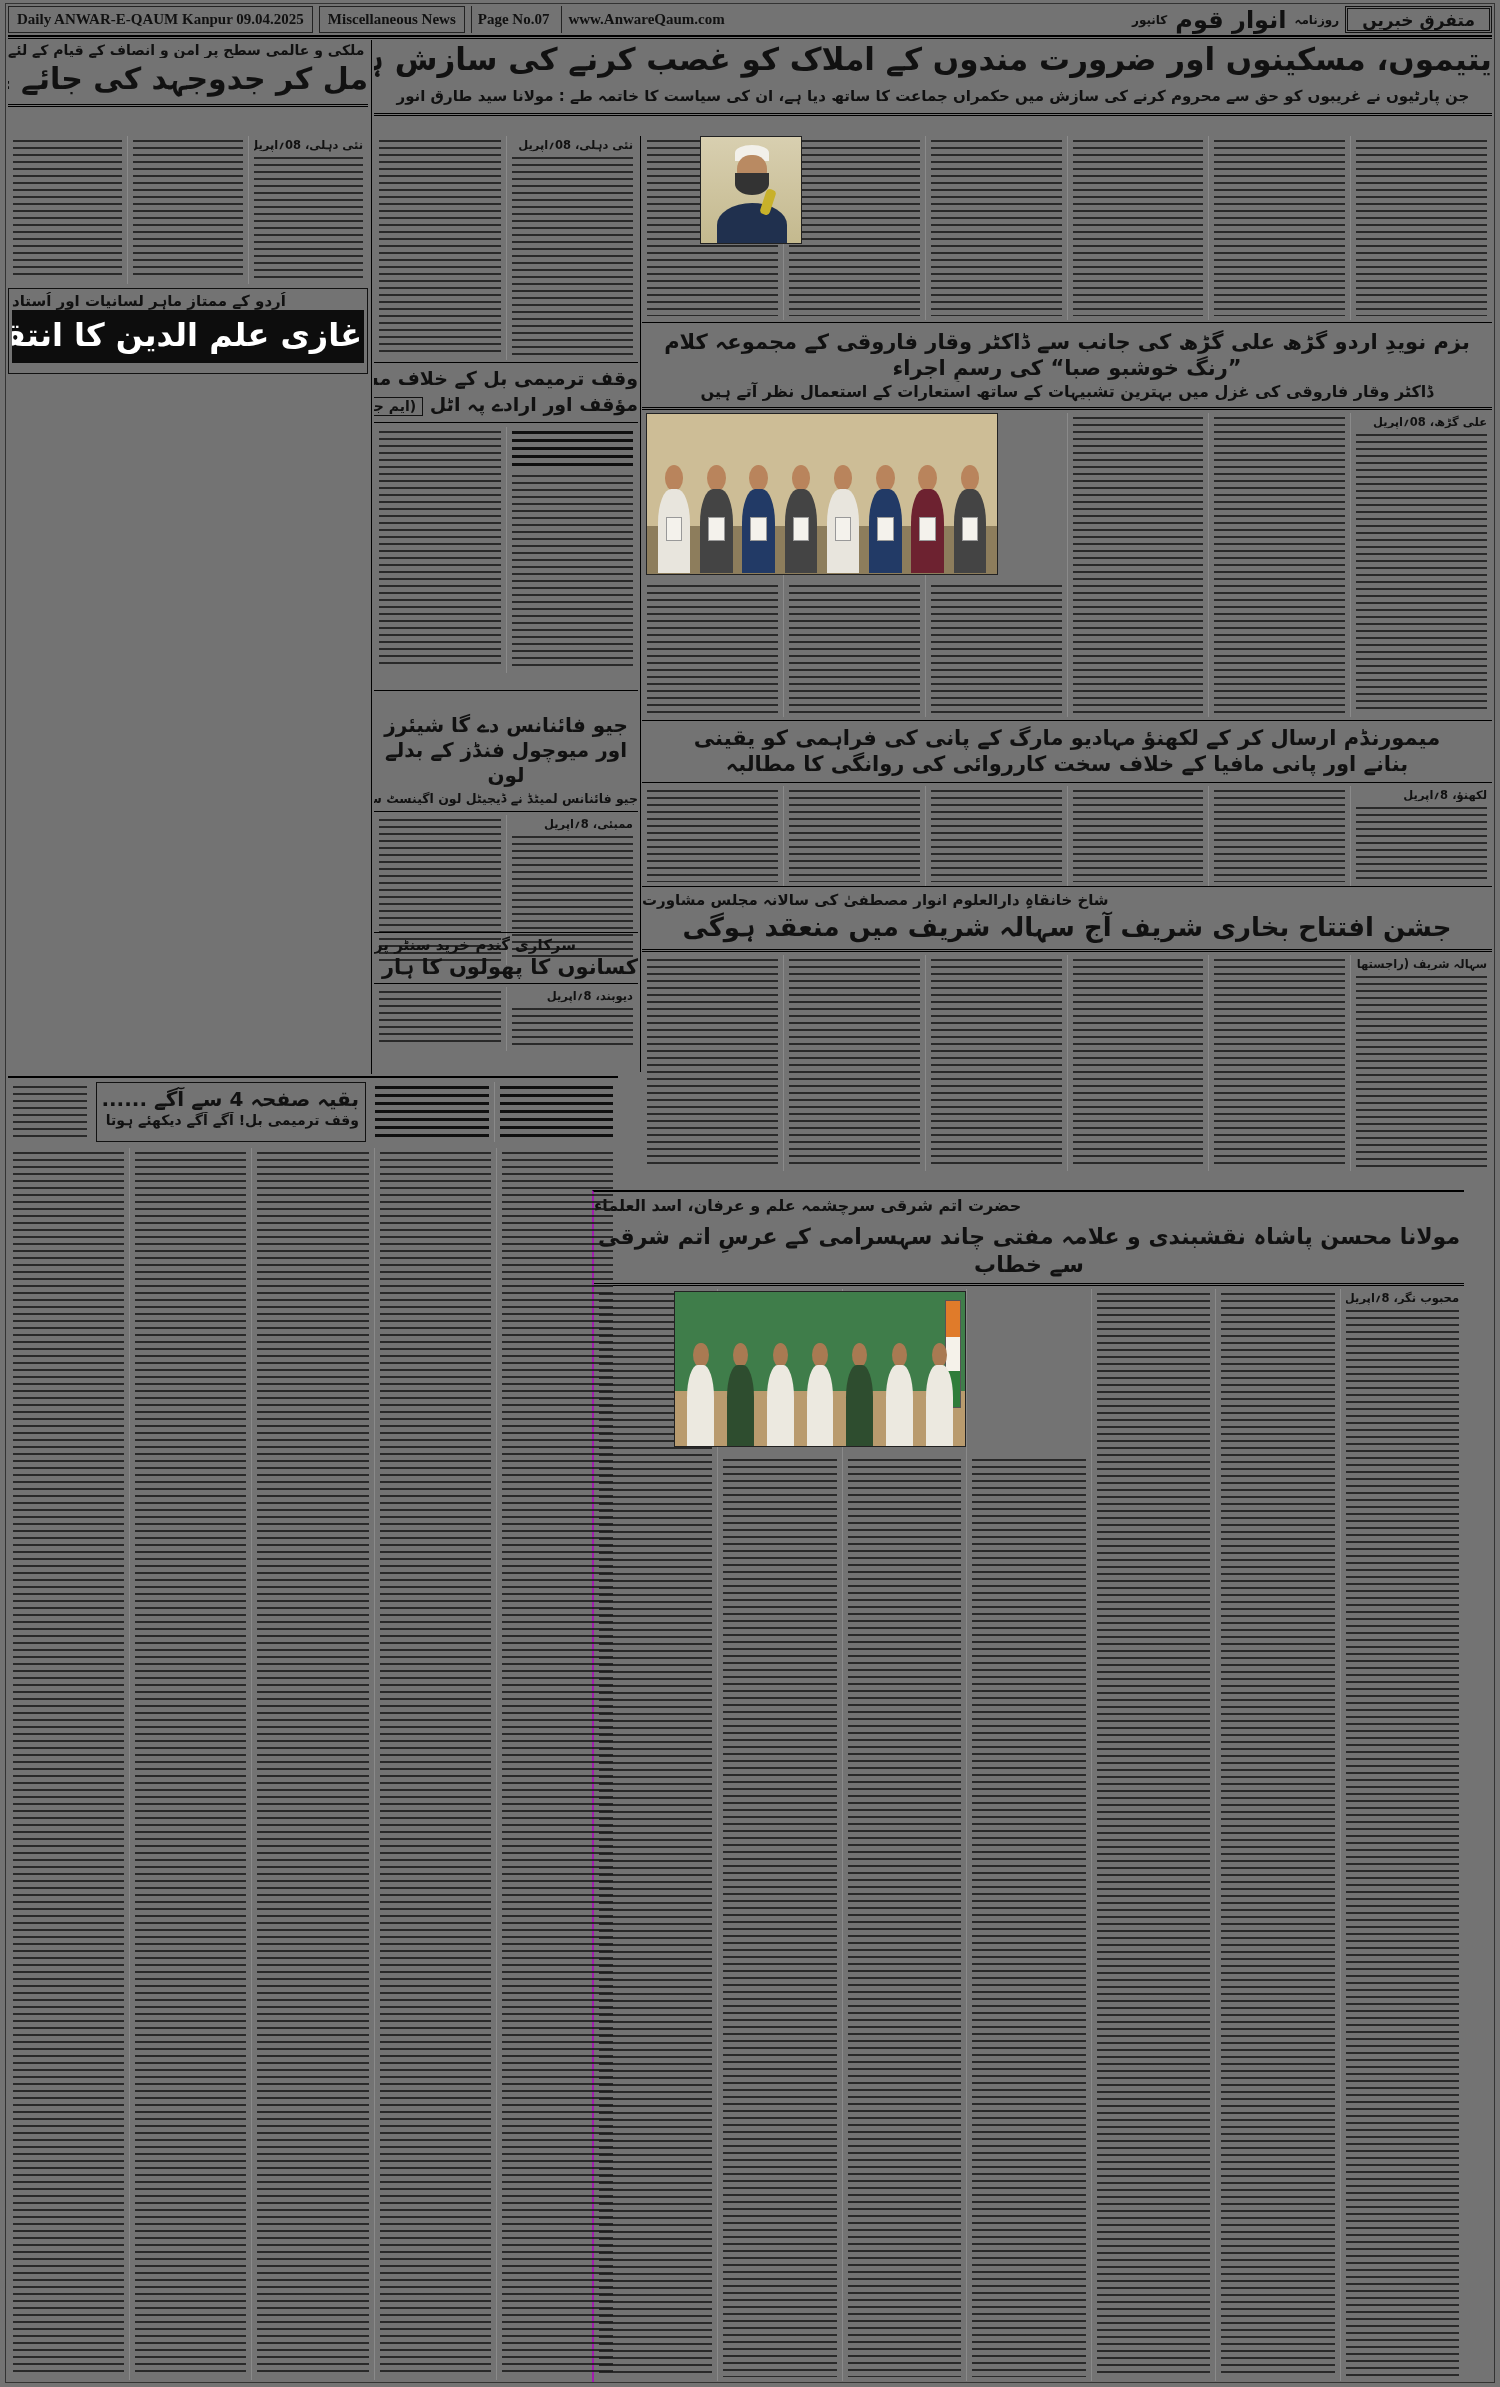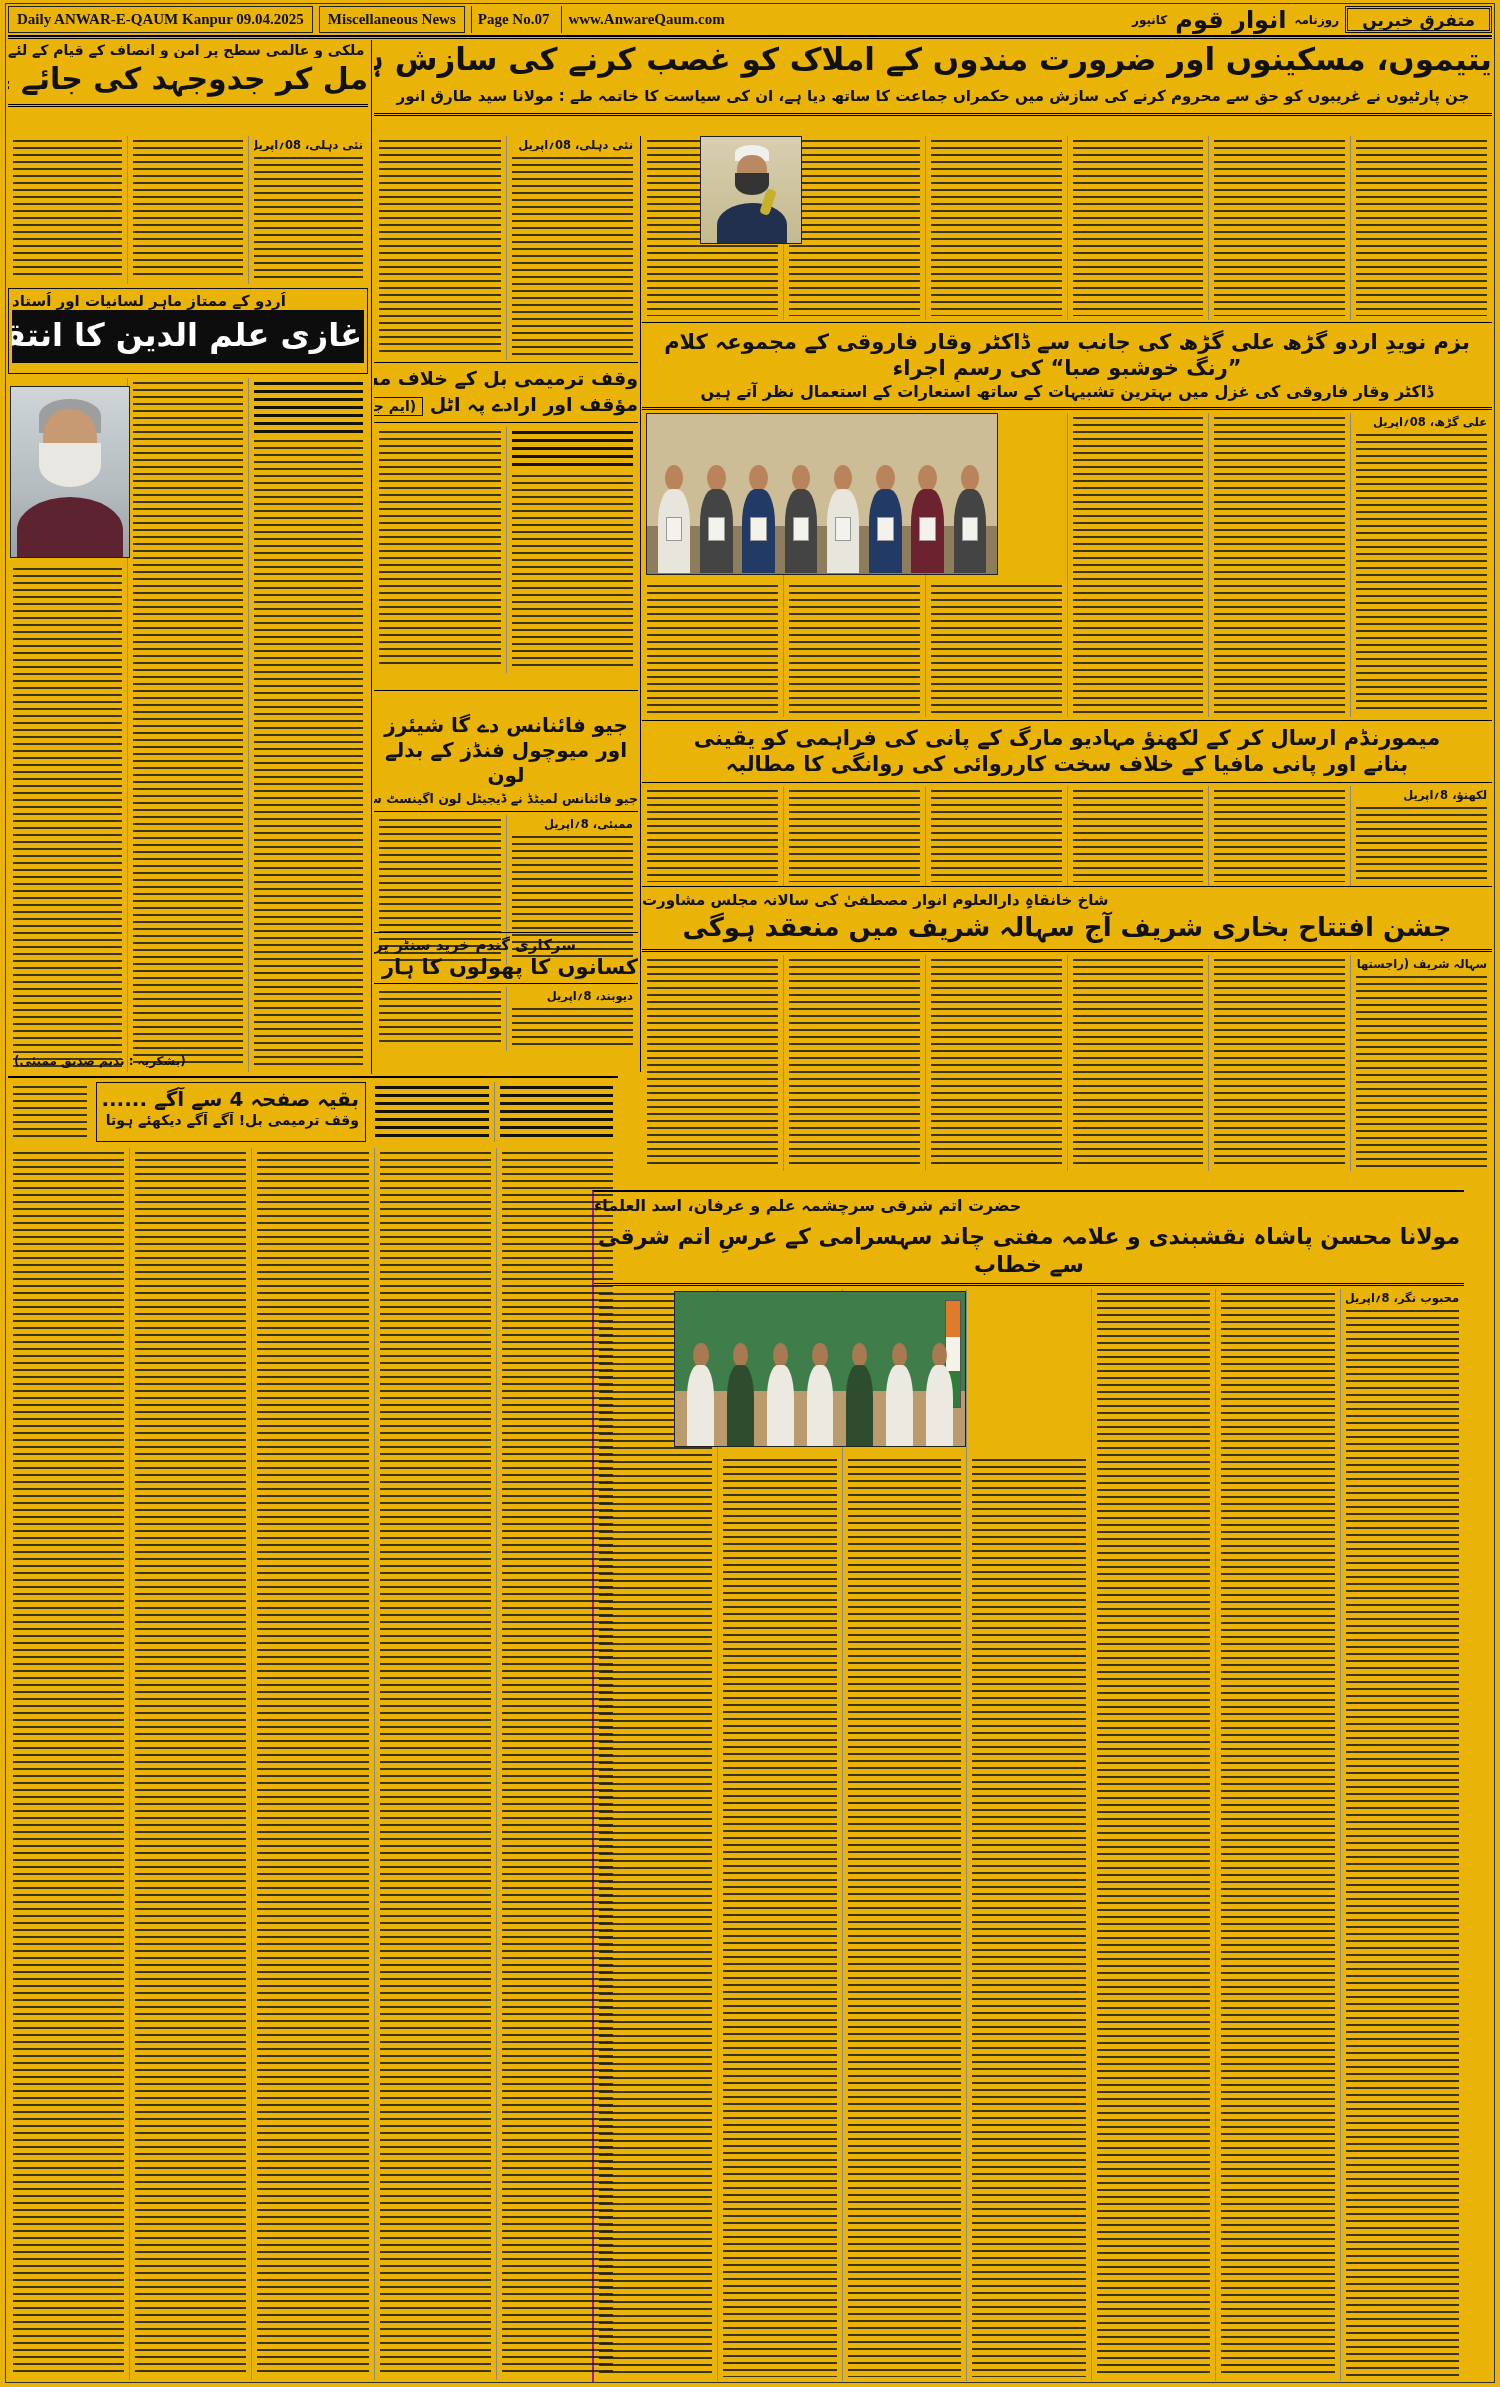"Daily ANWAR-E-QAUM Kanpur 09.04.2025" .page { background: #eab308 -> #737373 }
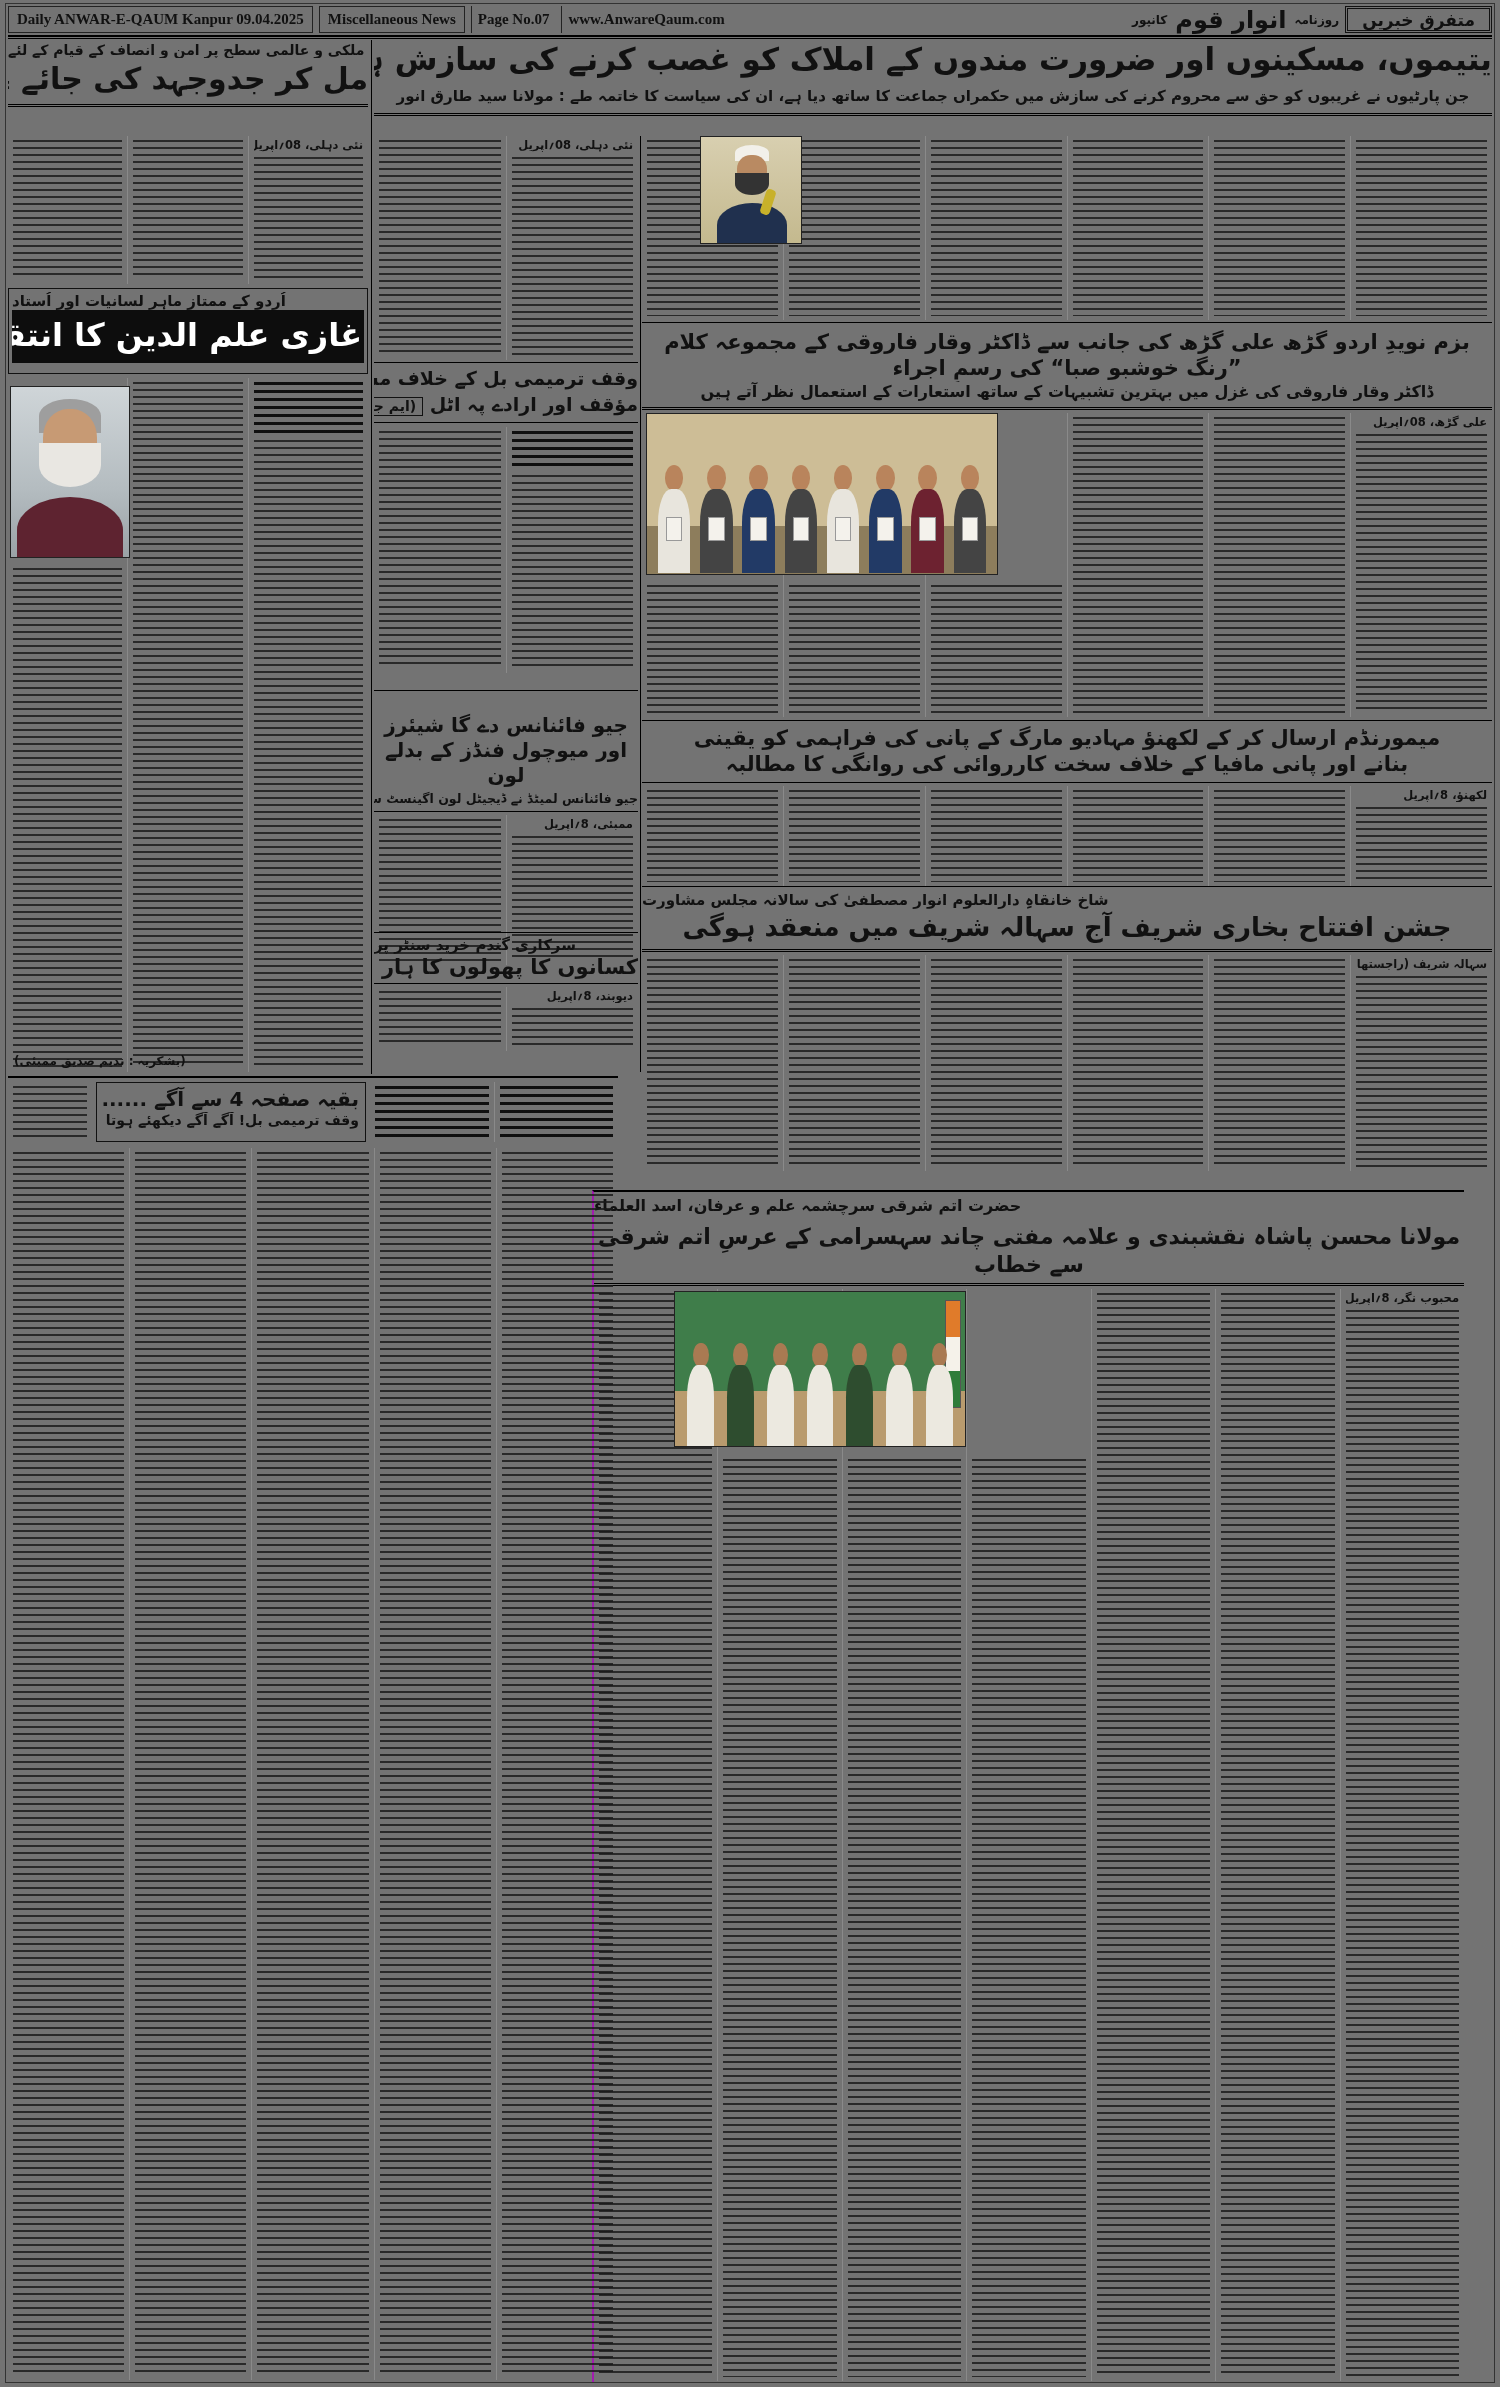"(بشکریہ : ندیم صدیق ممبئی)" div.abs { html: <div> <div> <div> <div></div> <div></div> </div> <div> <div></div> </div> <div> <div></div> <div></div> </div> </div> <div> <div></div> <div></div> <div></div> <div></div> </div> <div>(بشکریہ : ندیم صدیق ممبئی)</div> </div> -> none }
